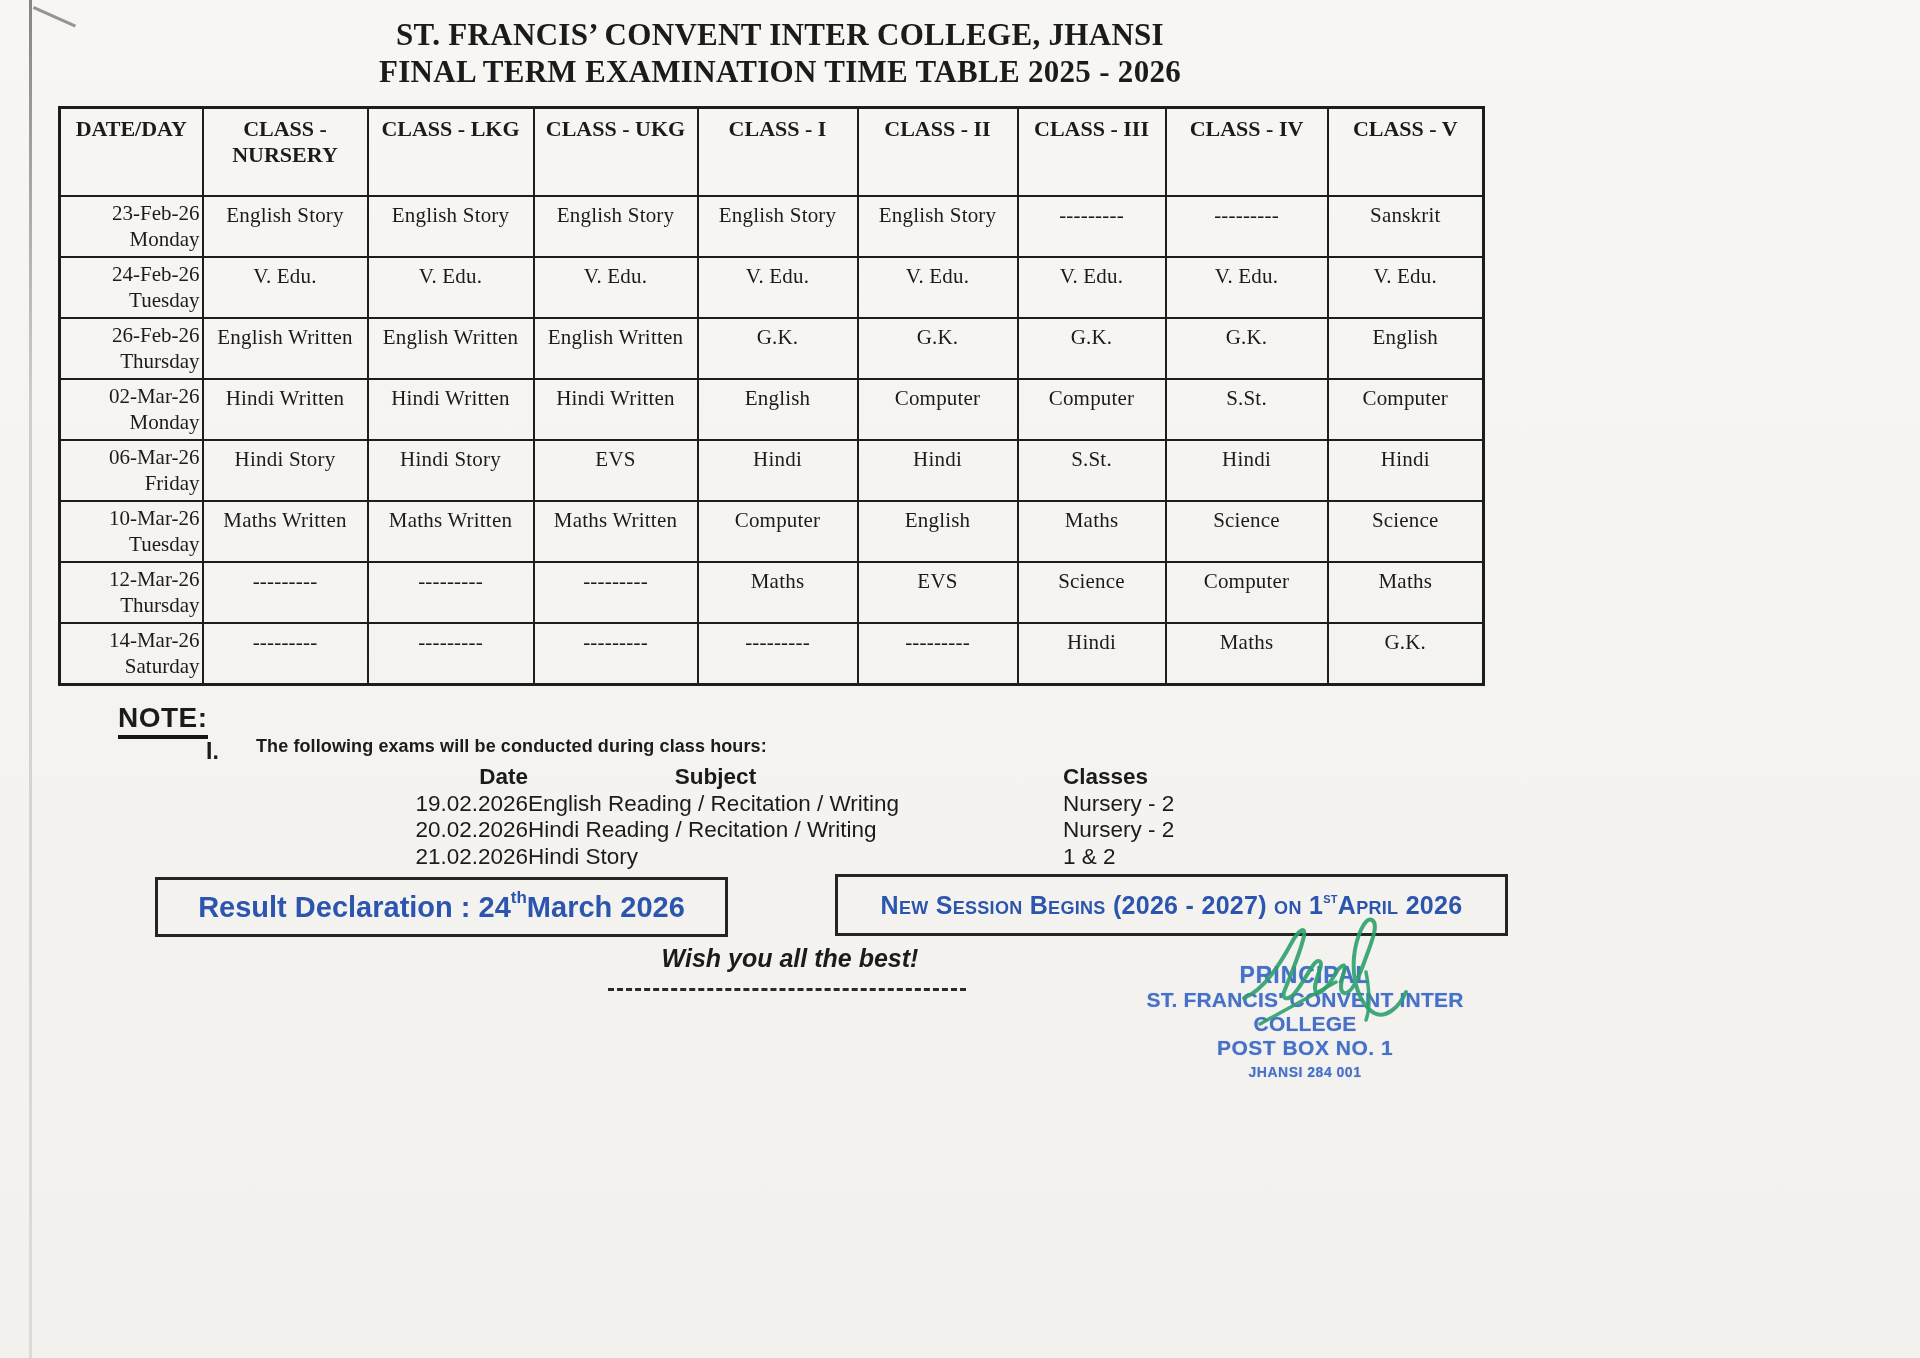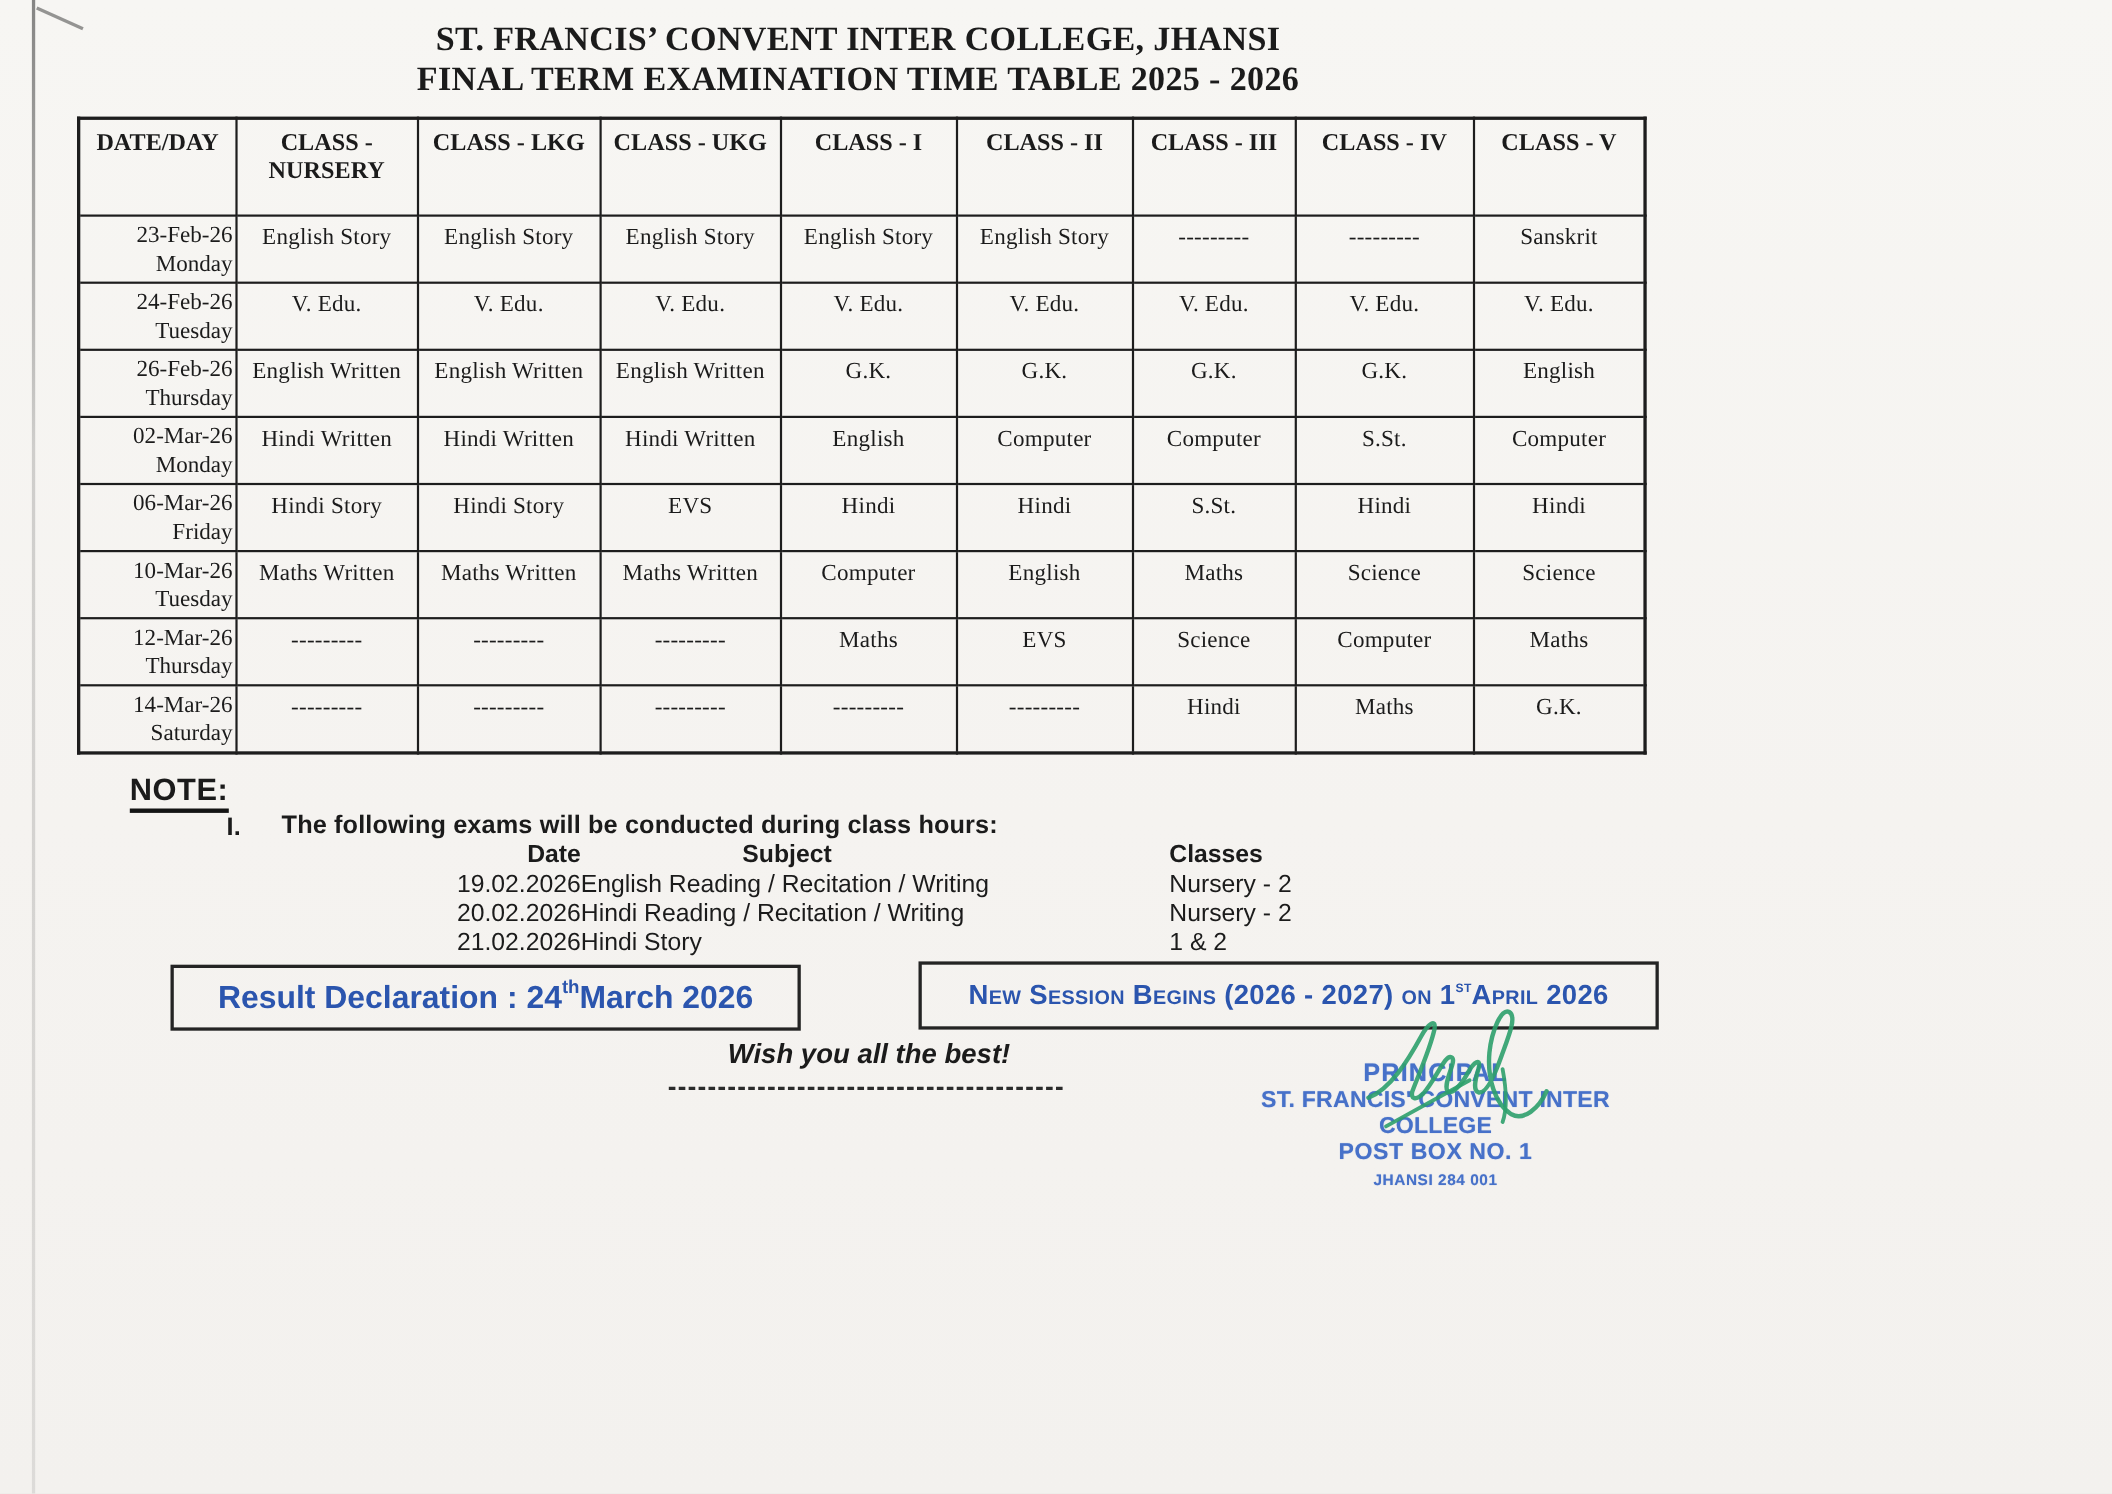"DATE/DAY" table.tt { left: 70px -> 58px }
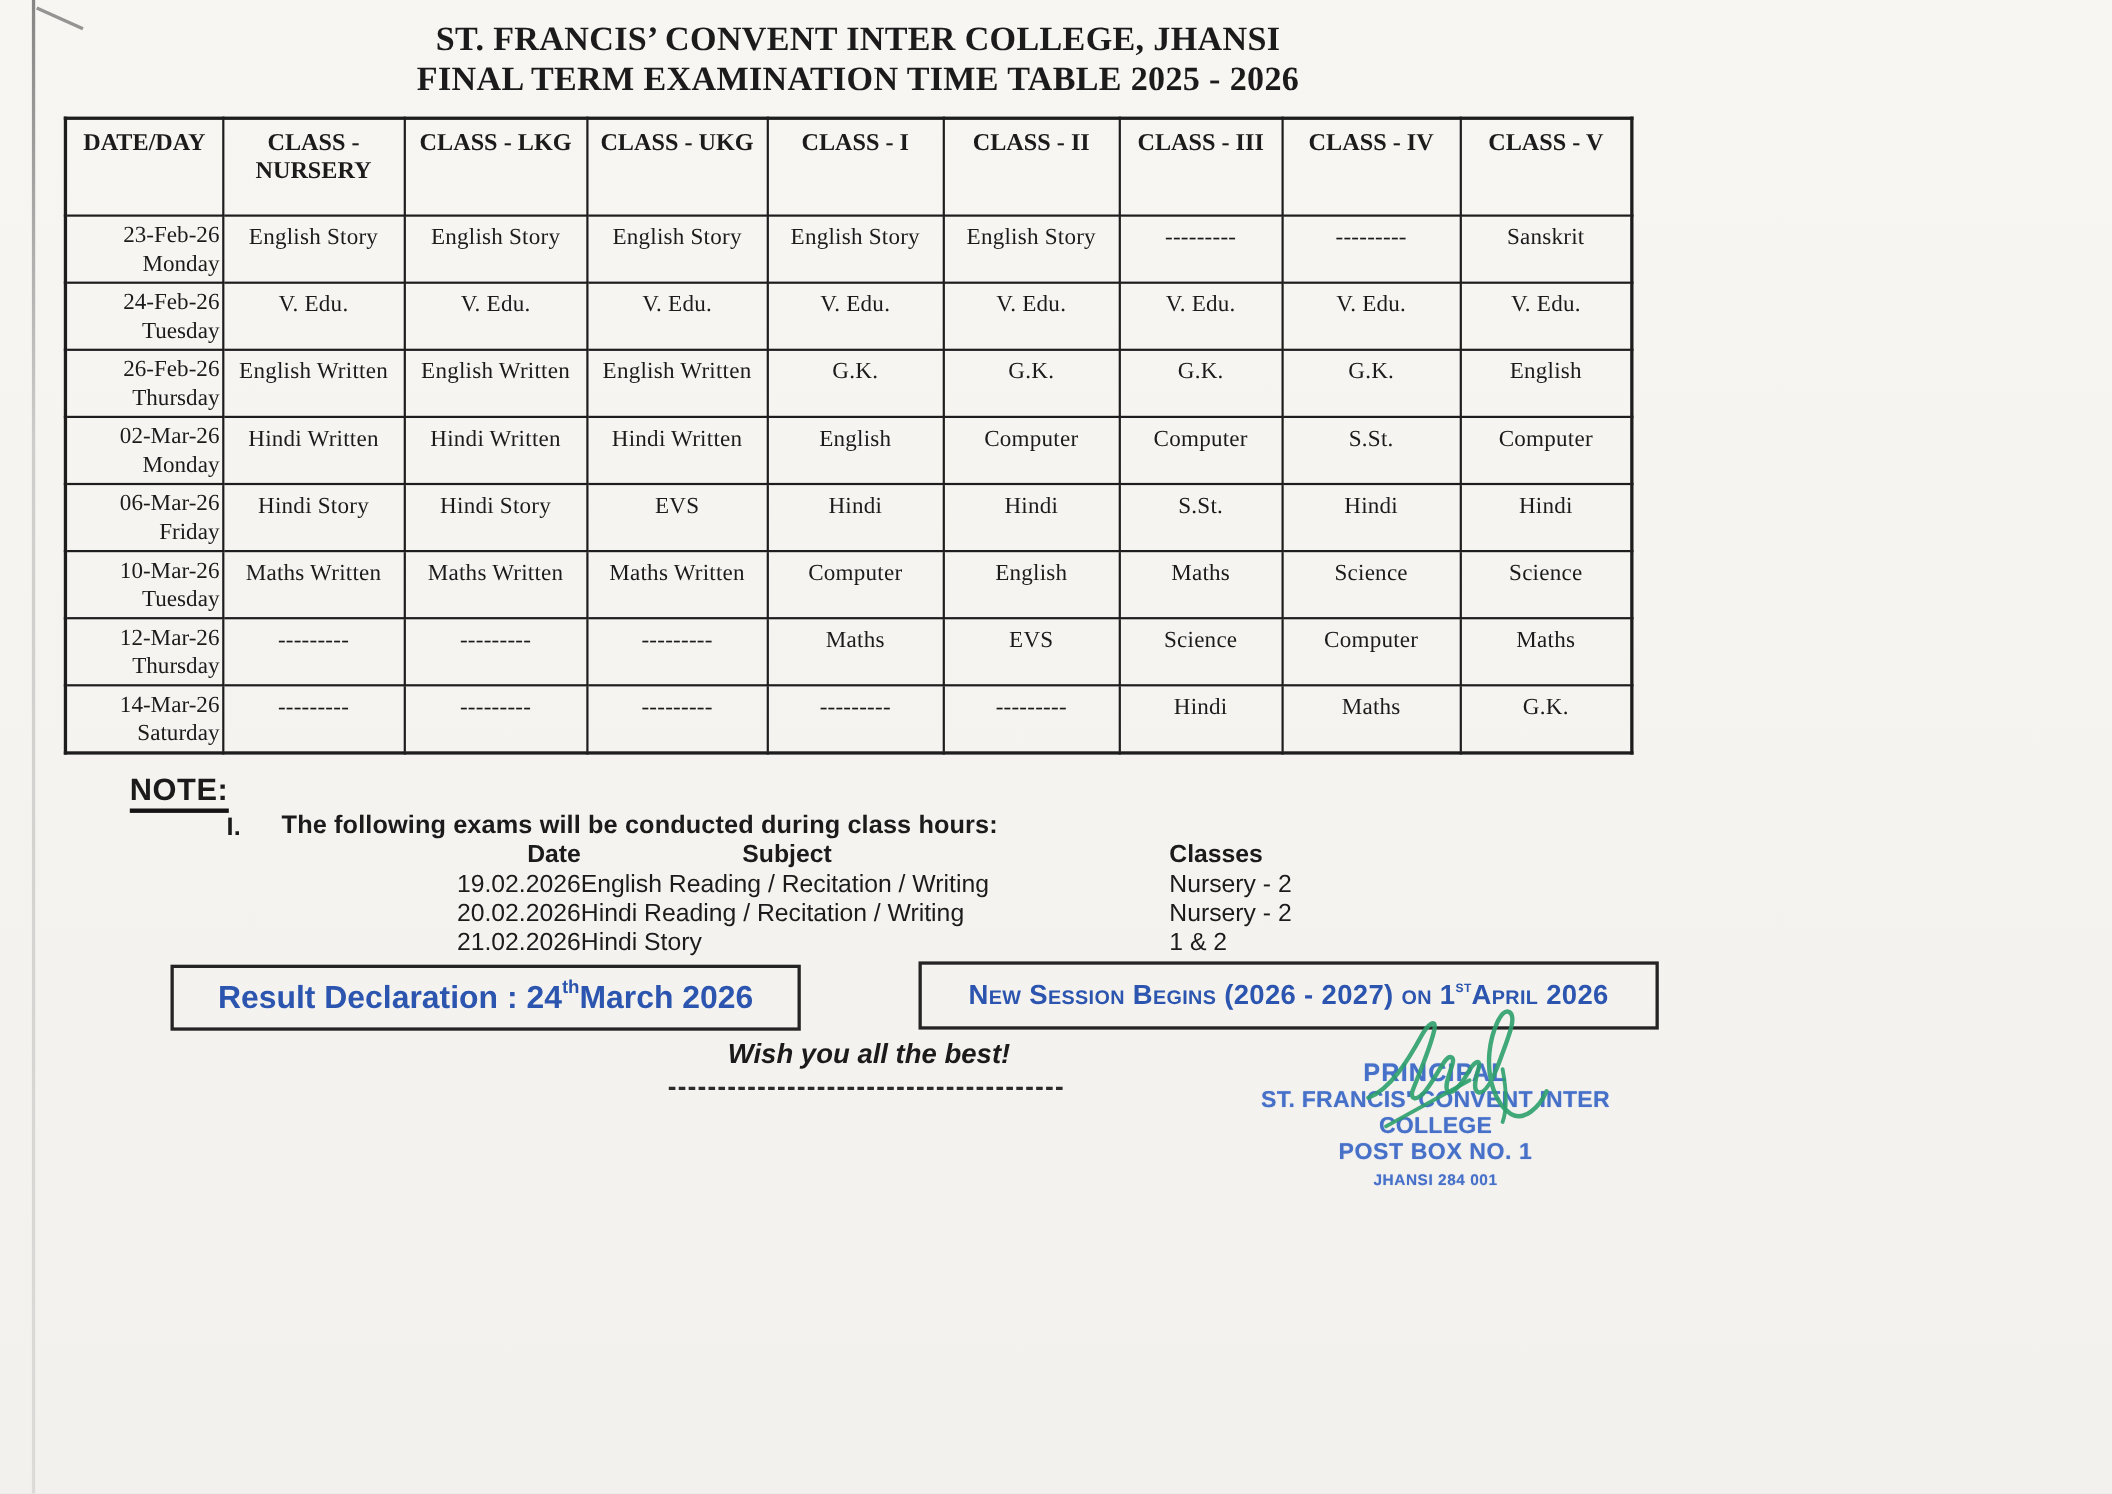"The following exams will be" .note-text { font-size: 23px -> 18px }
